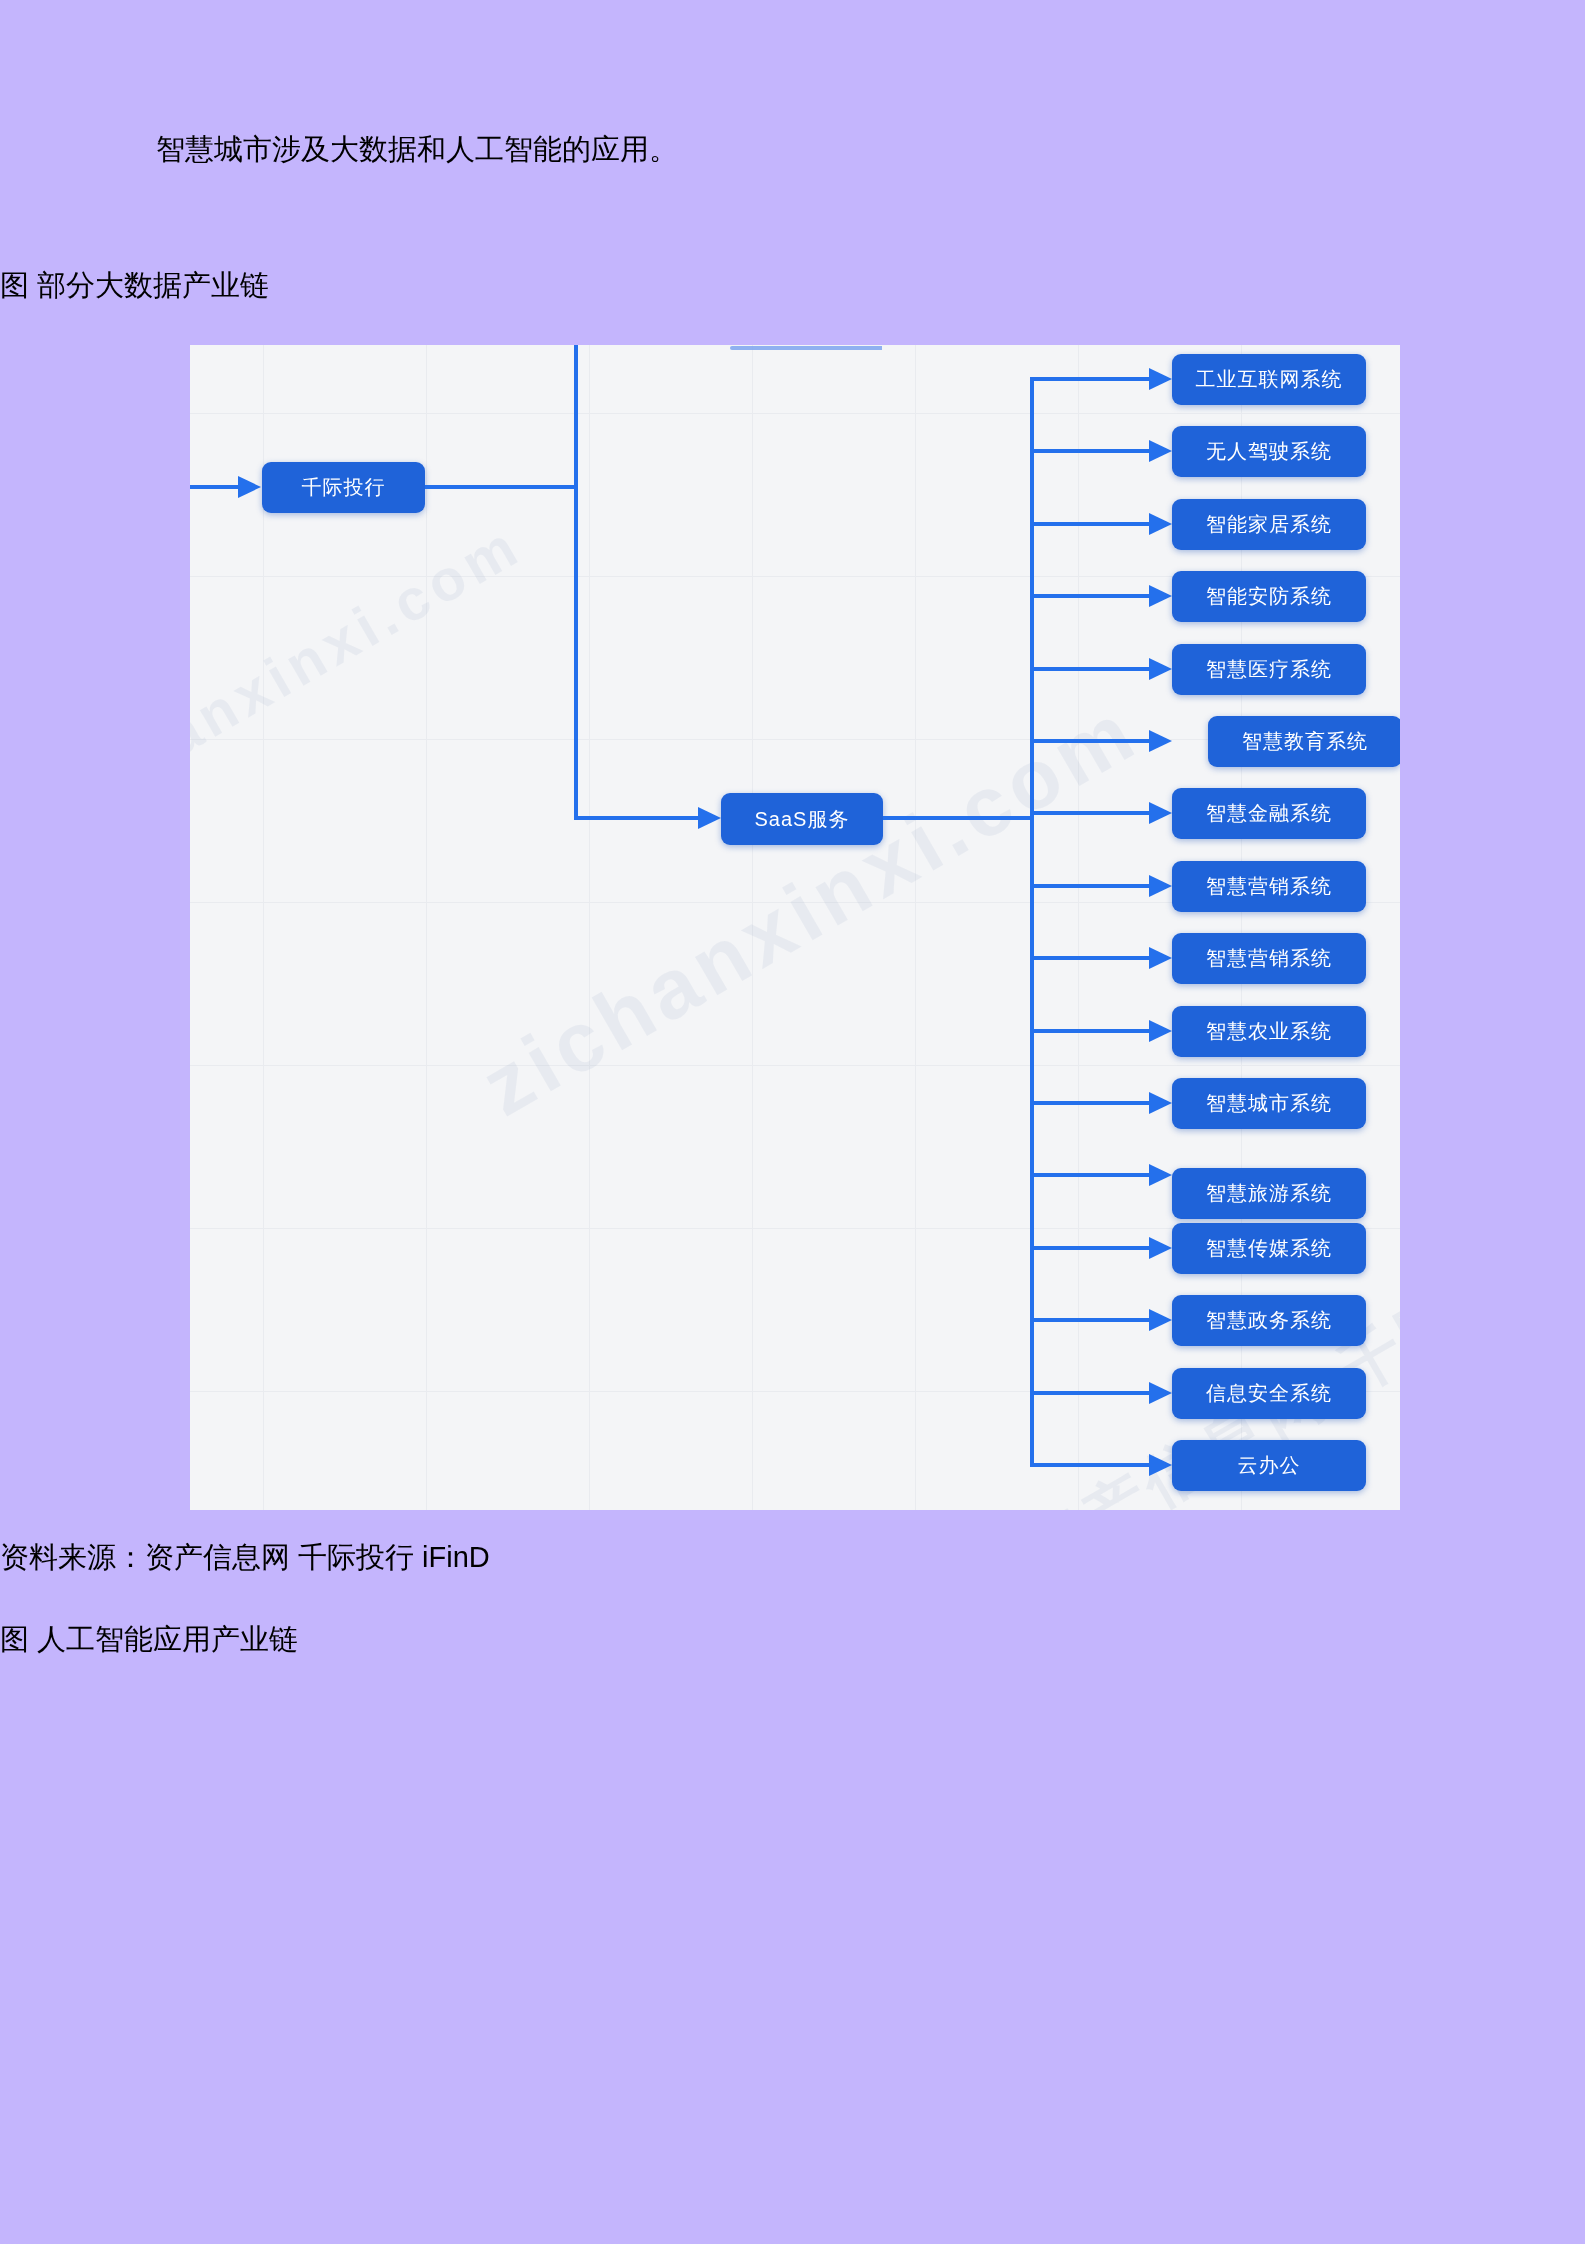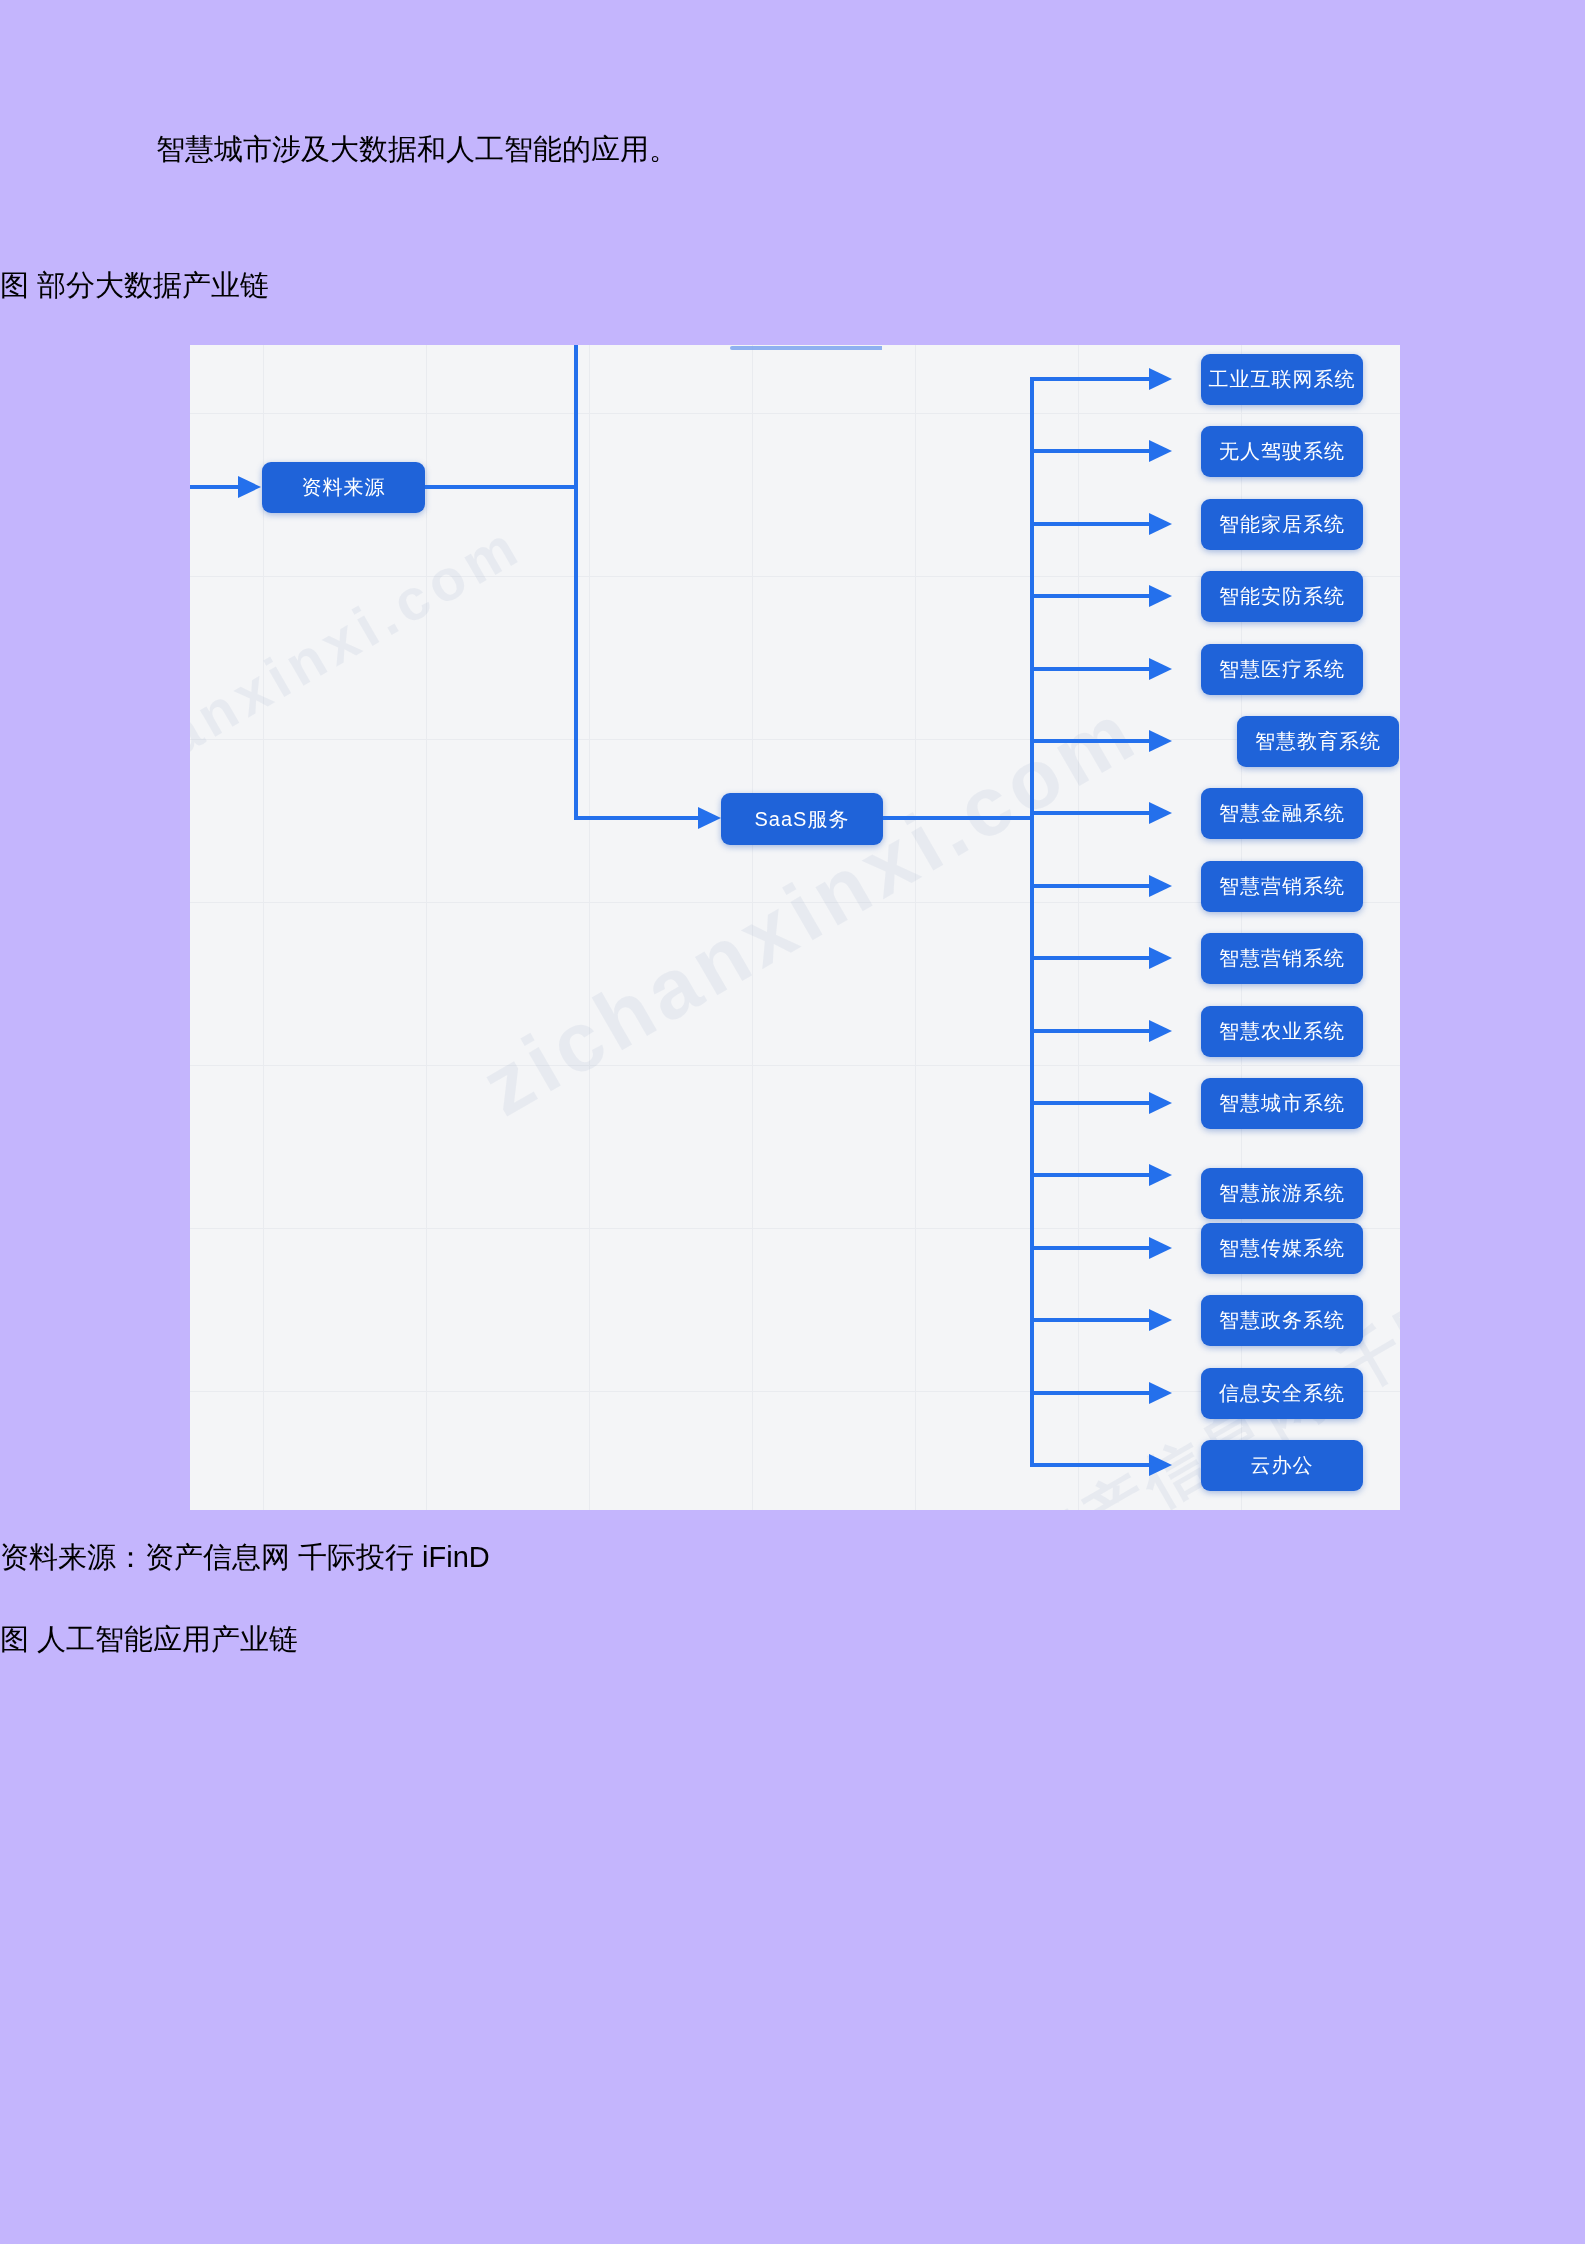"工业互联网系统" .leaf { left: 1011px -> 982px; width: 162px -> 194px }
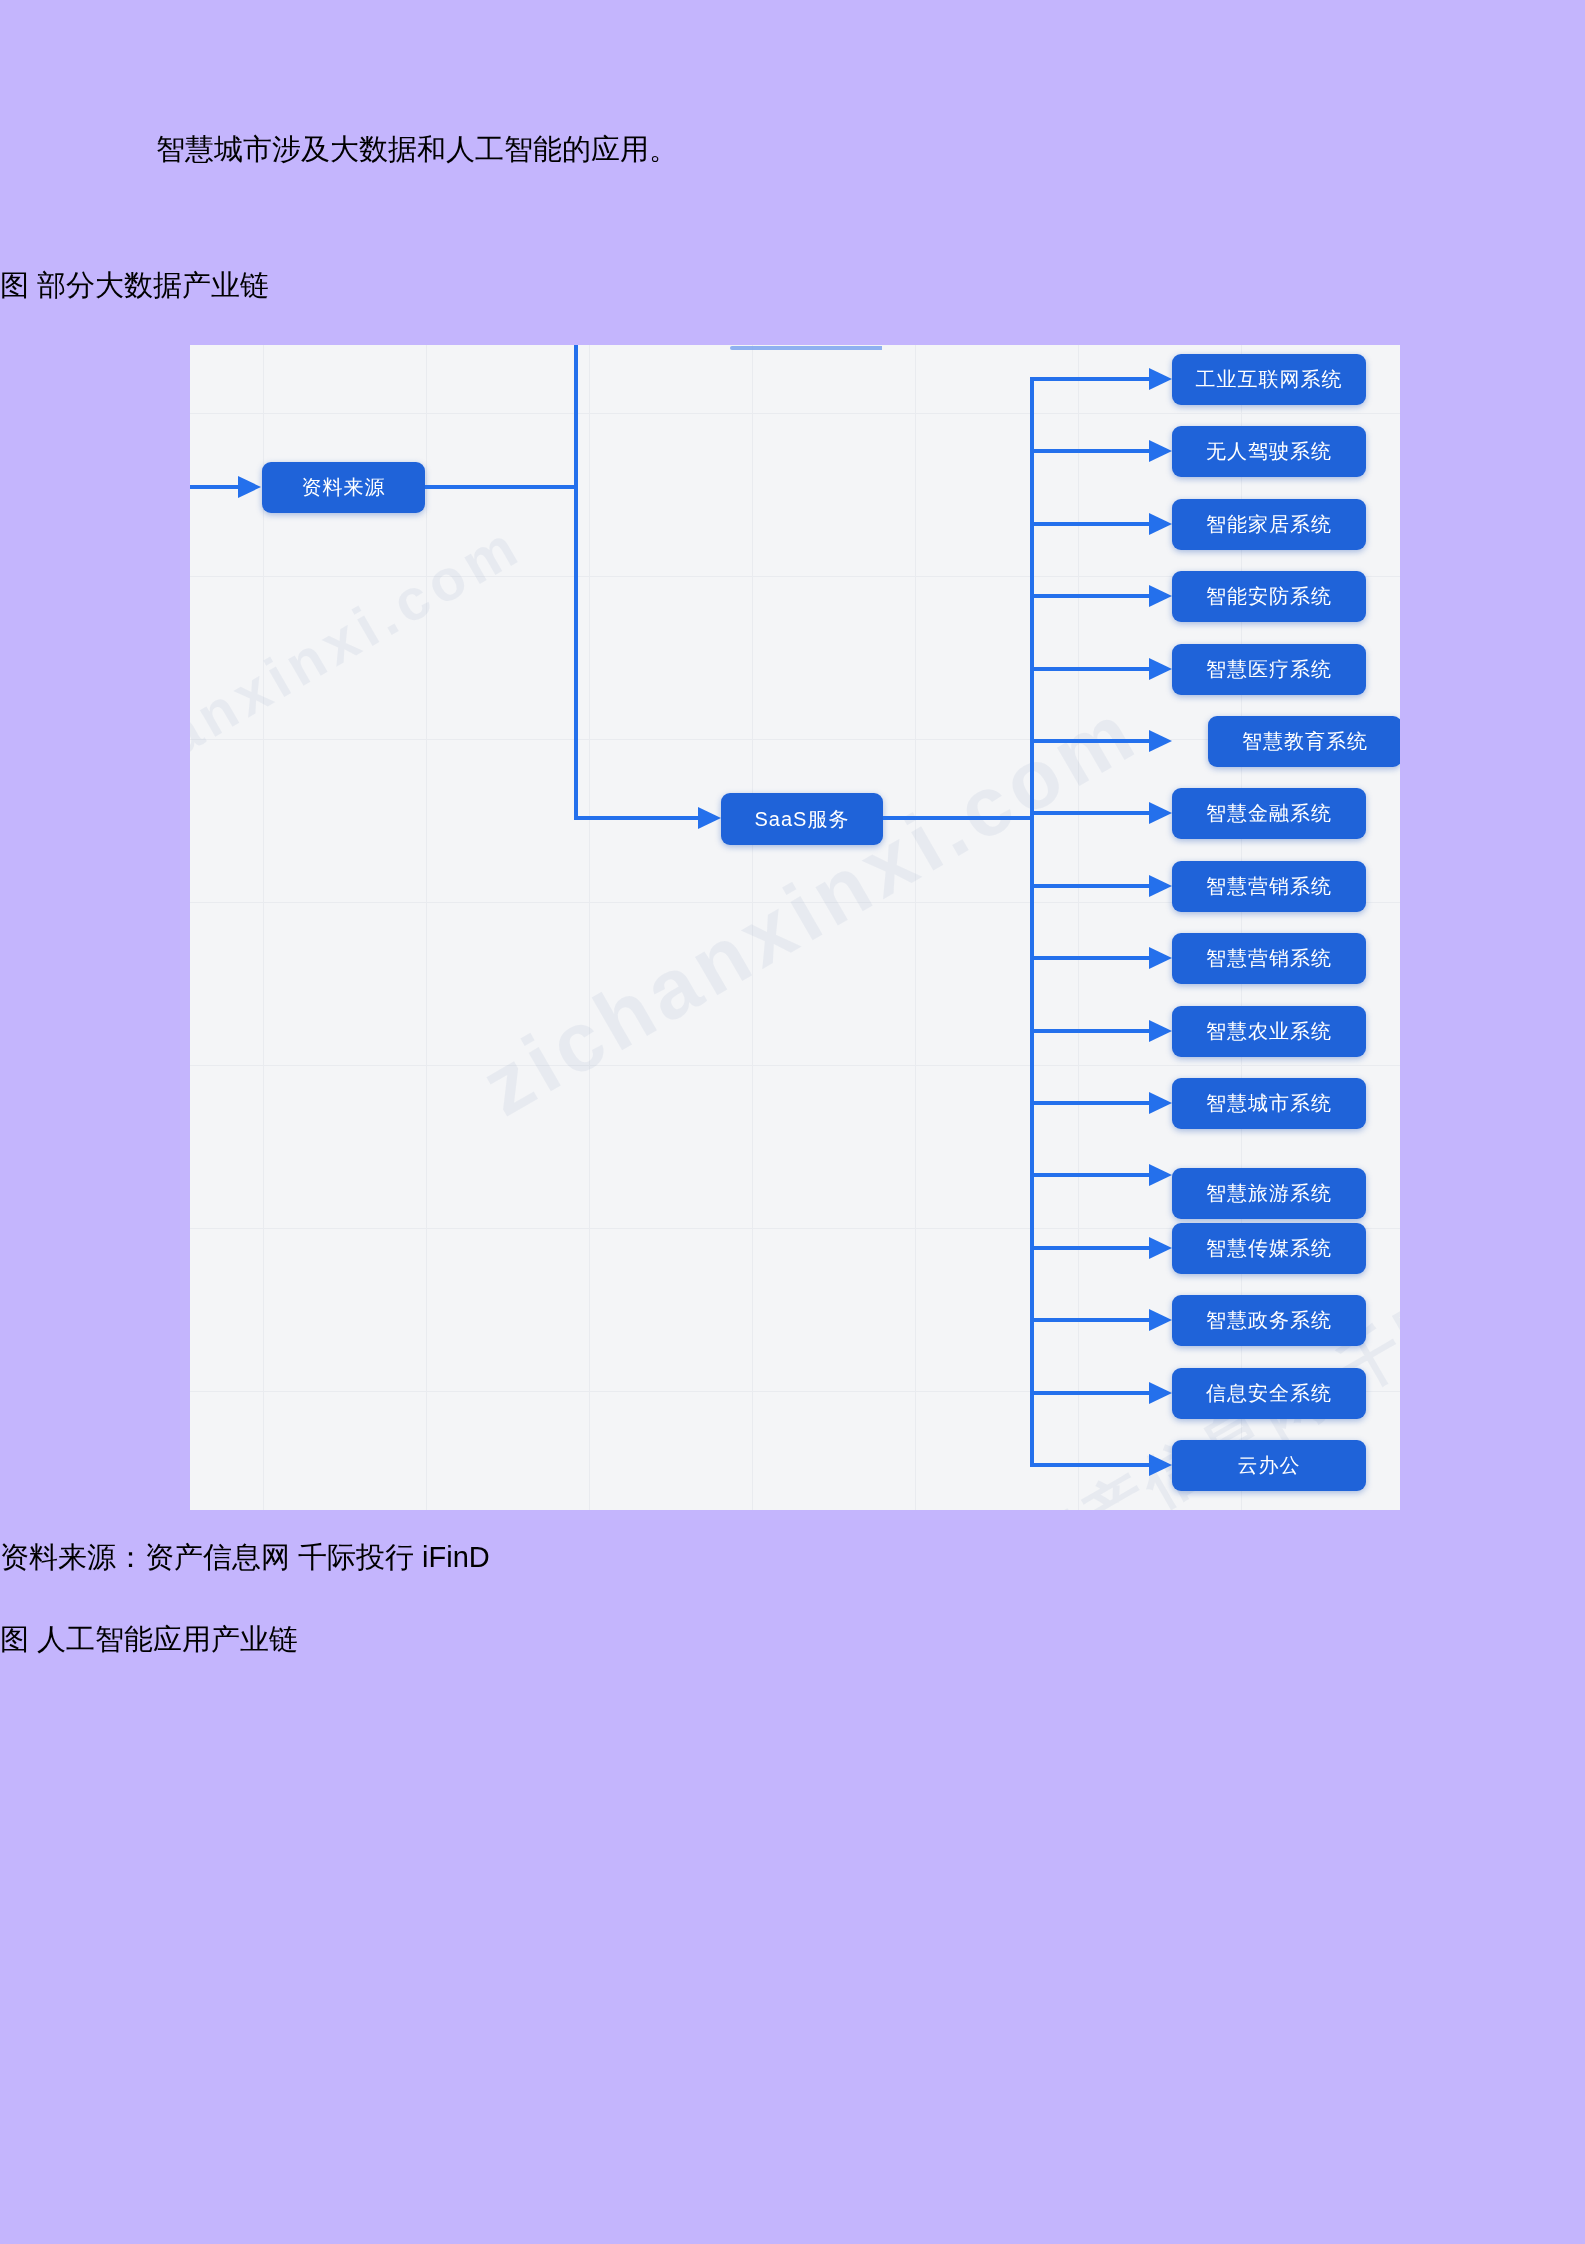"资料来源" div.node { text: 资料来源 -> 千际投行 }
